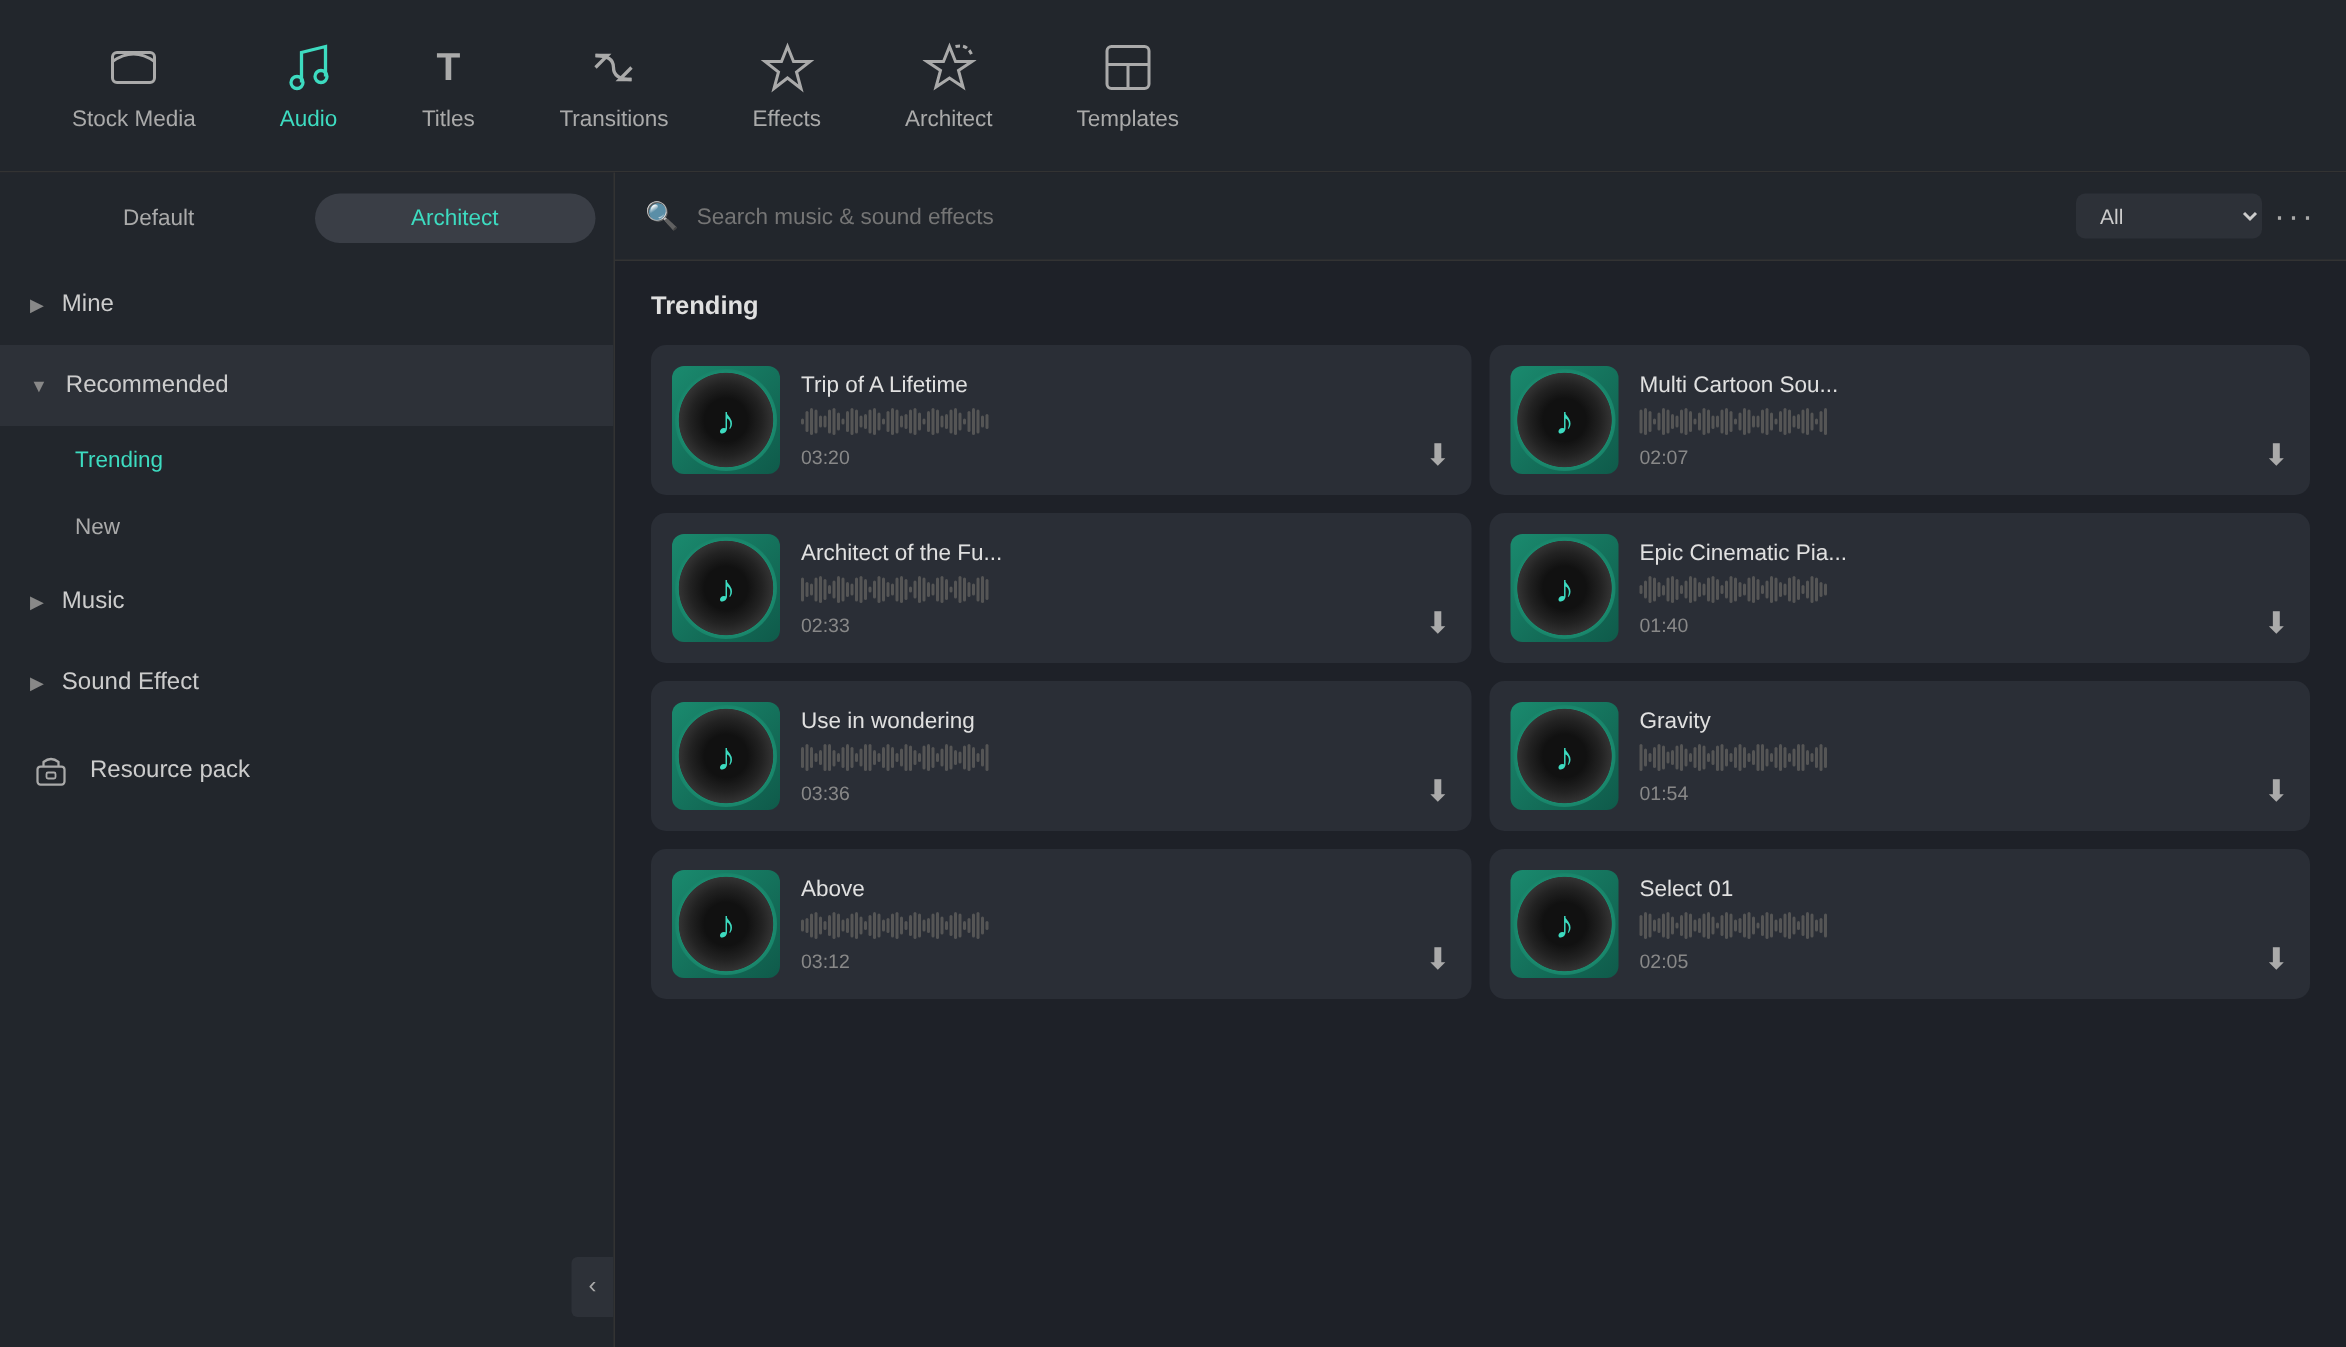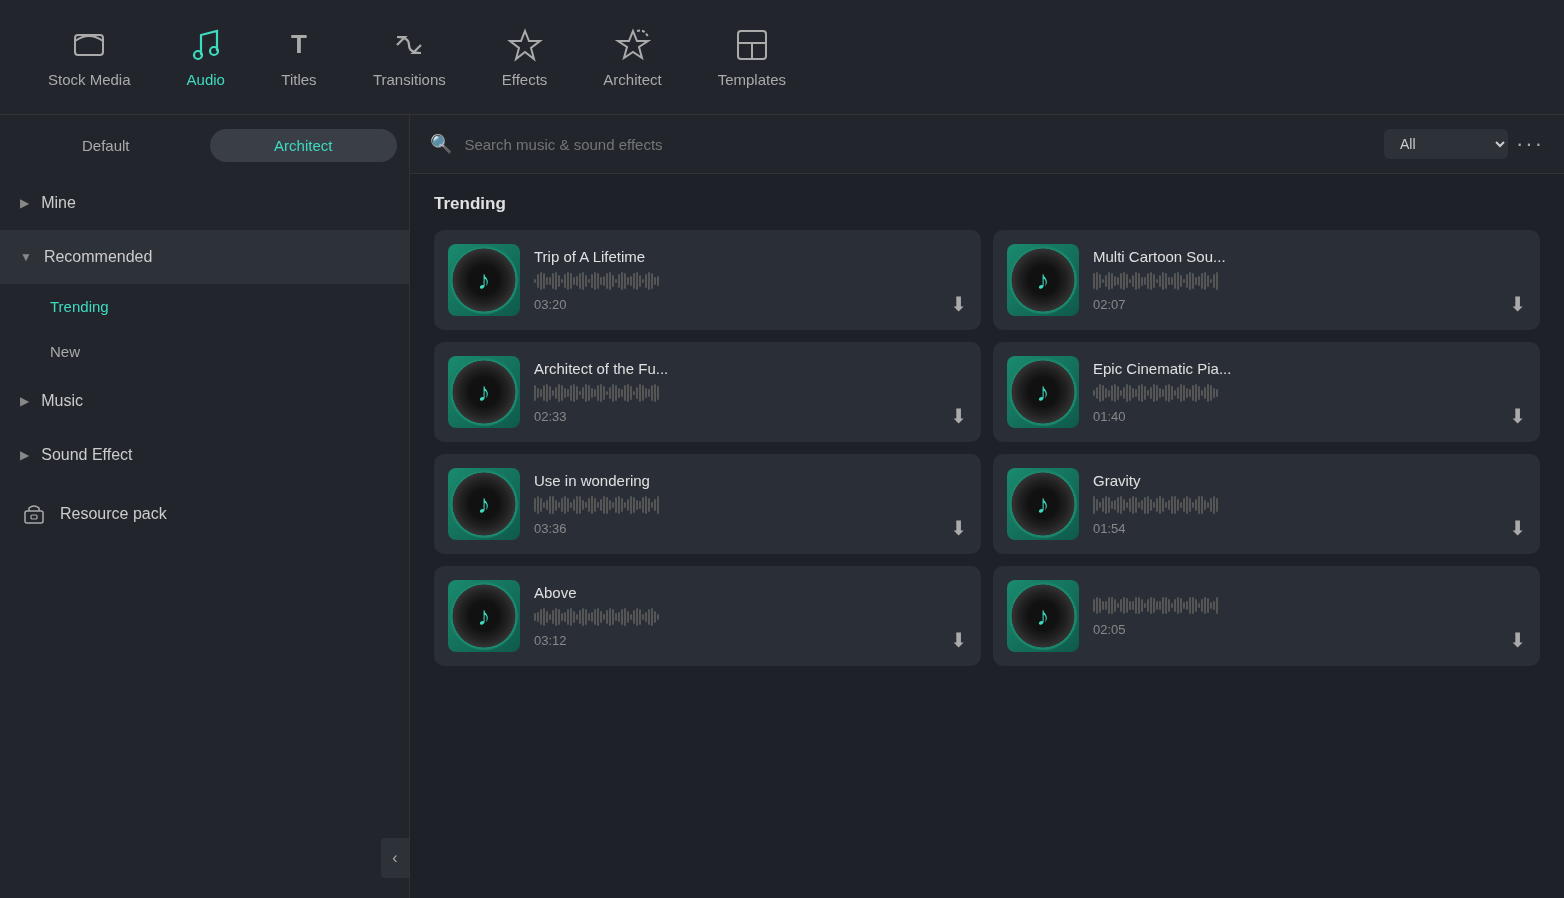"Select 01" span.music-title { html: none -> <span>Select 01</span> }
